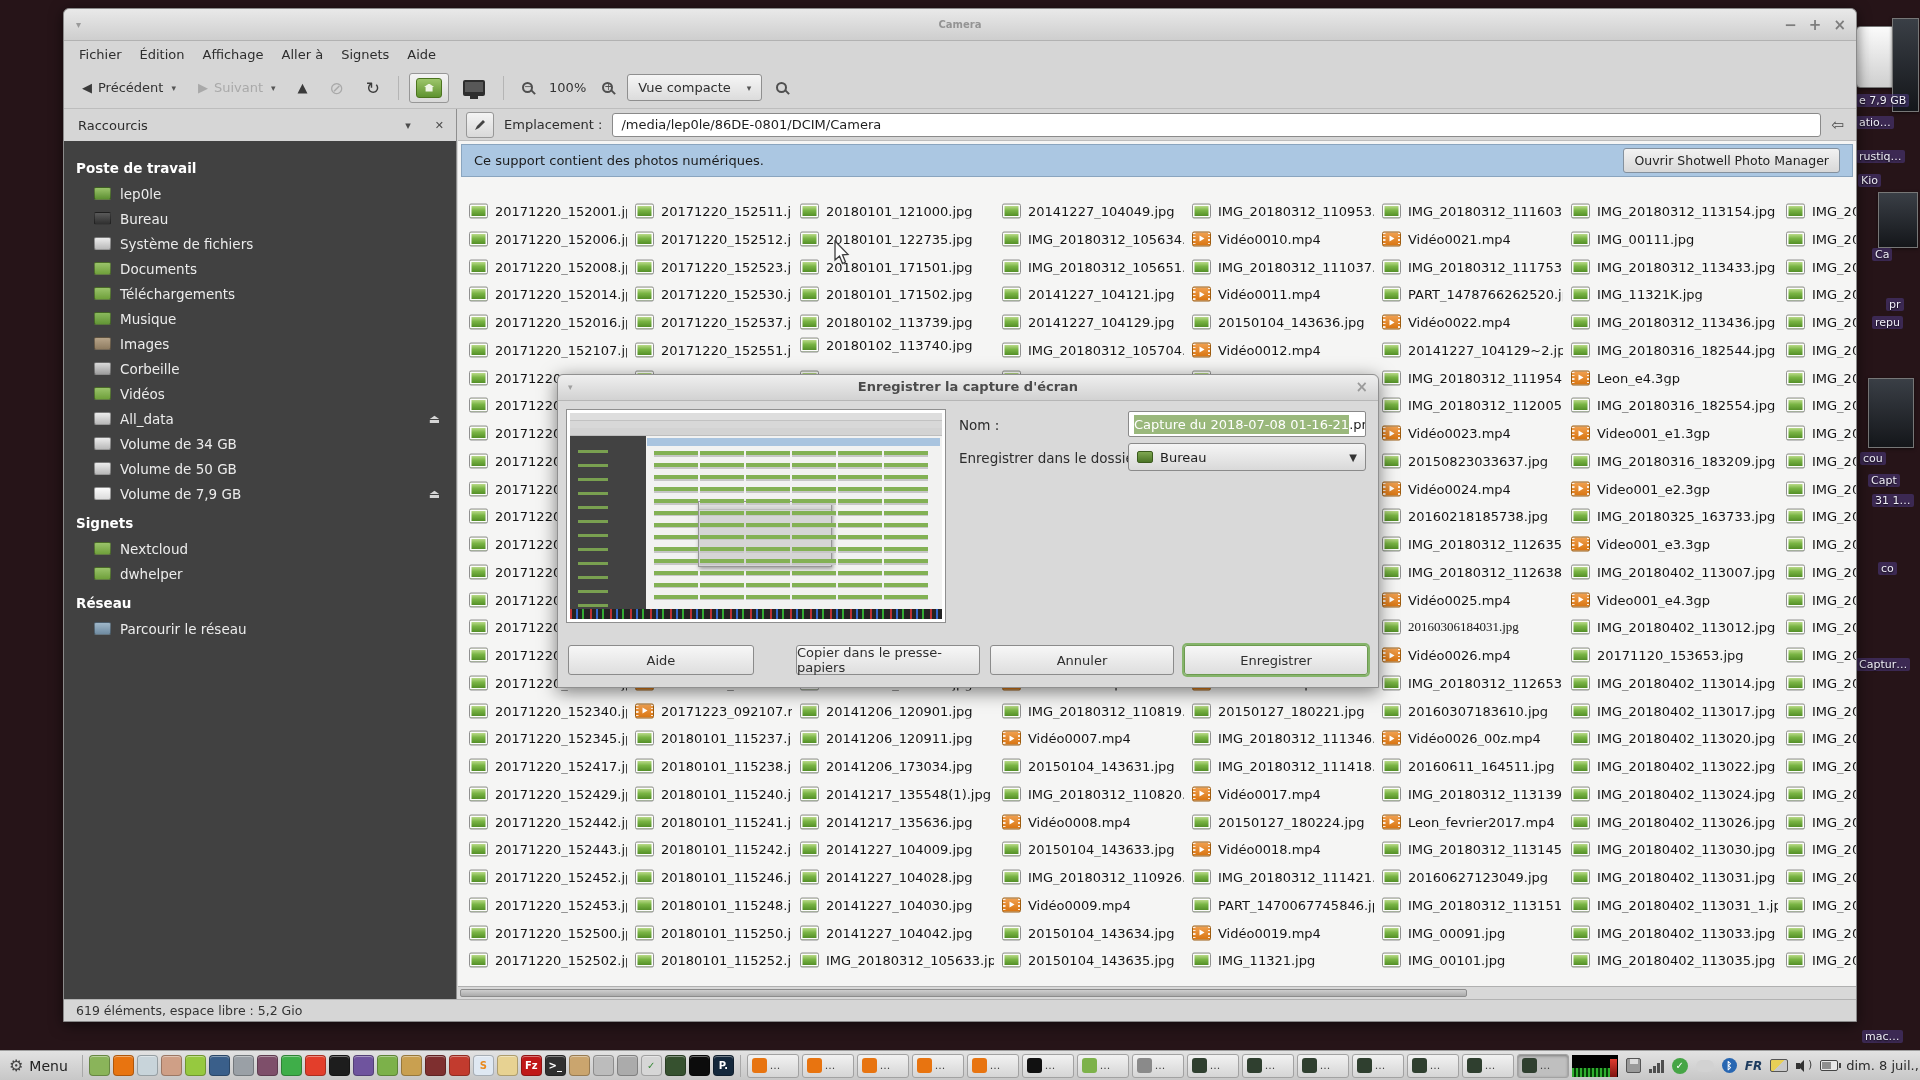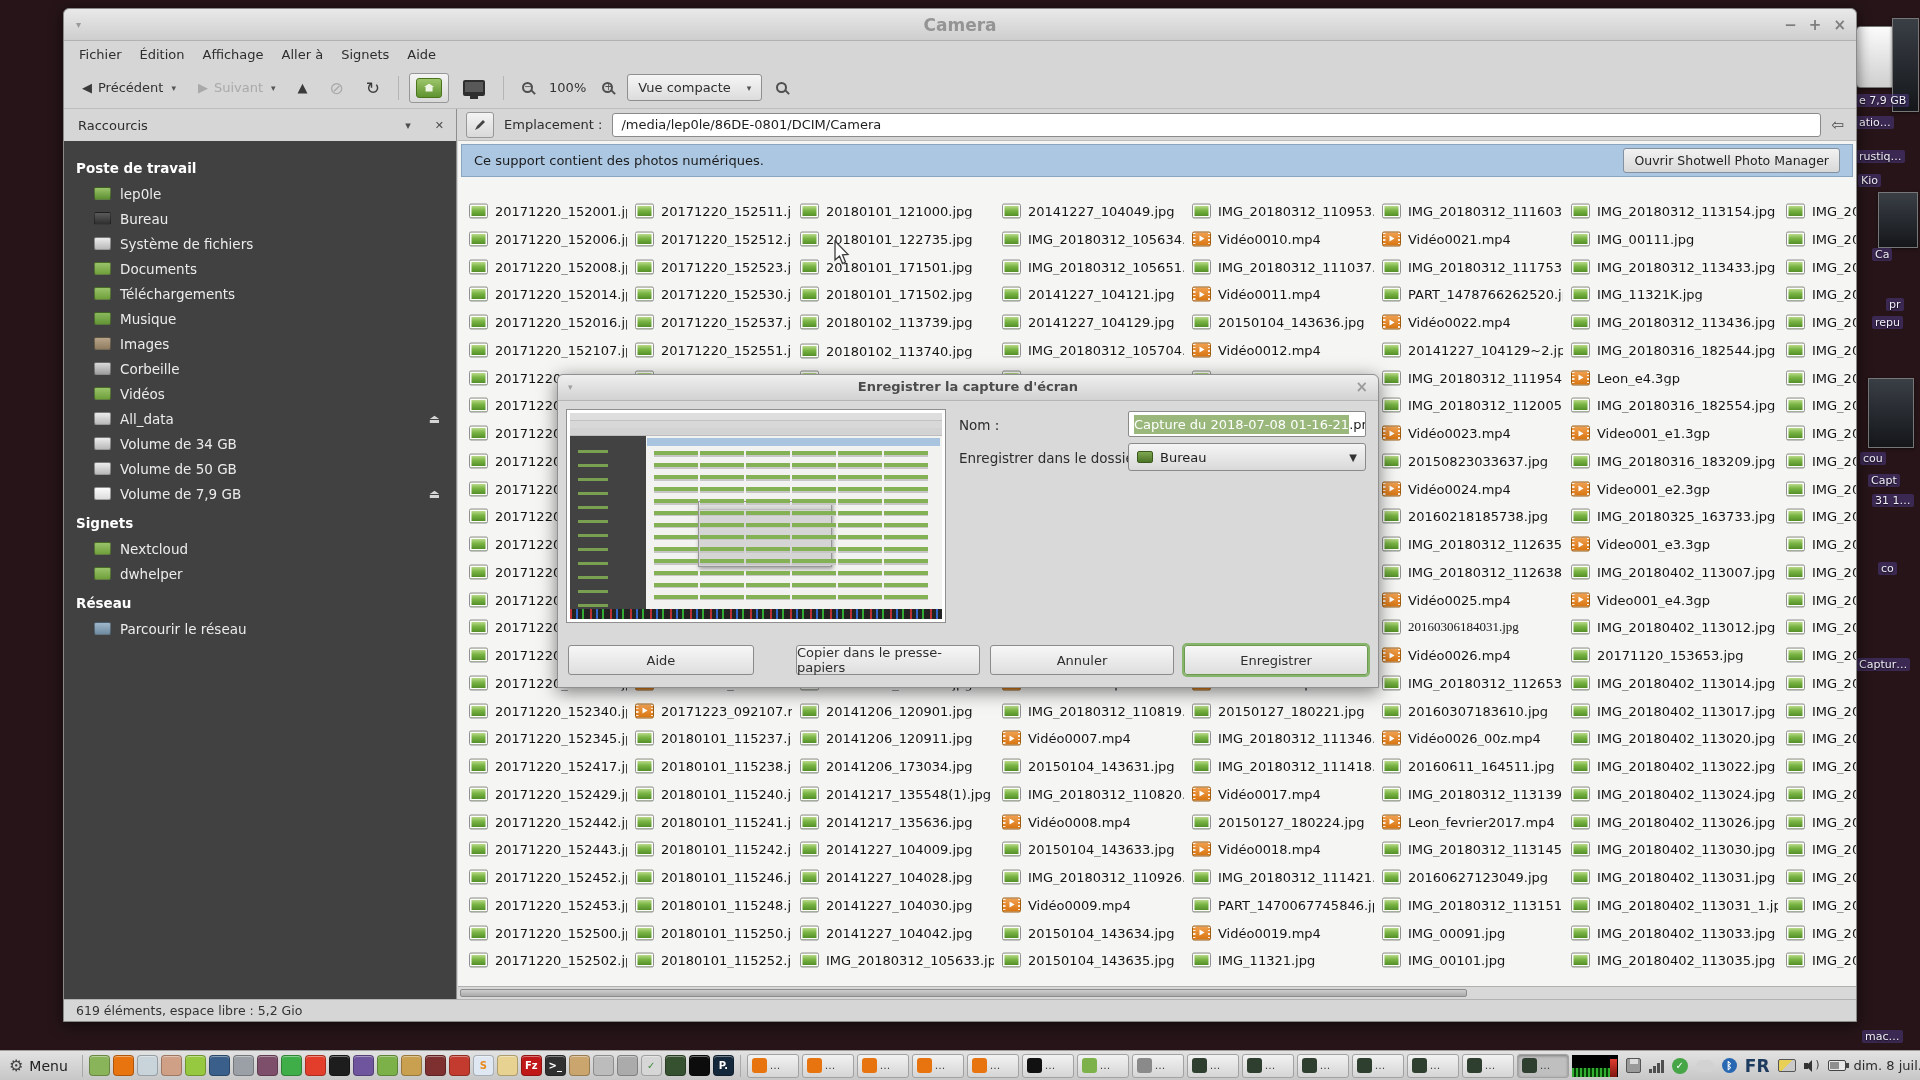"Camera" .tb-title { font-size: 17px -> 10px }
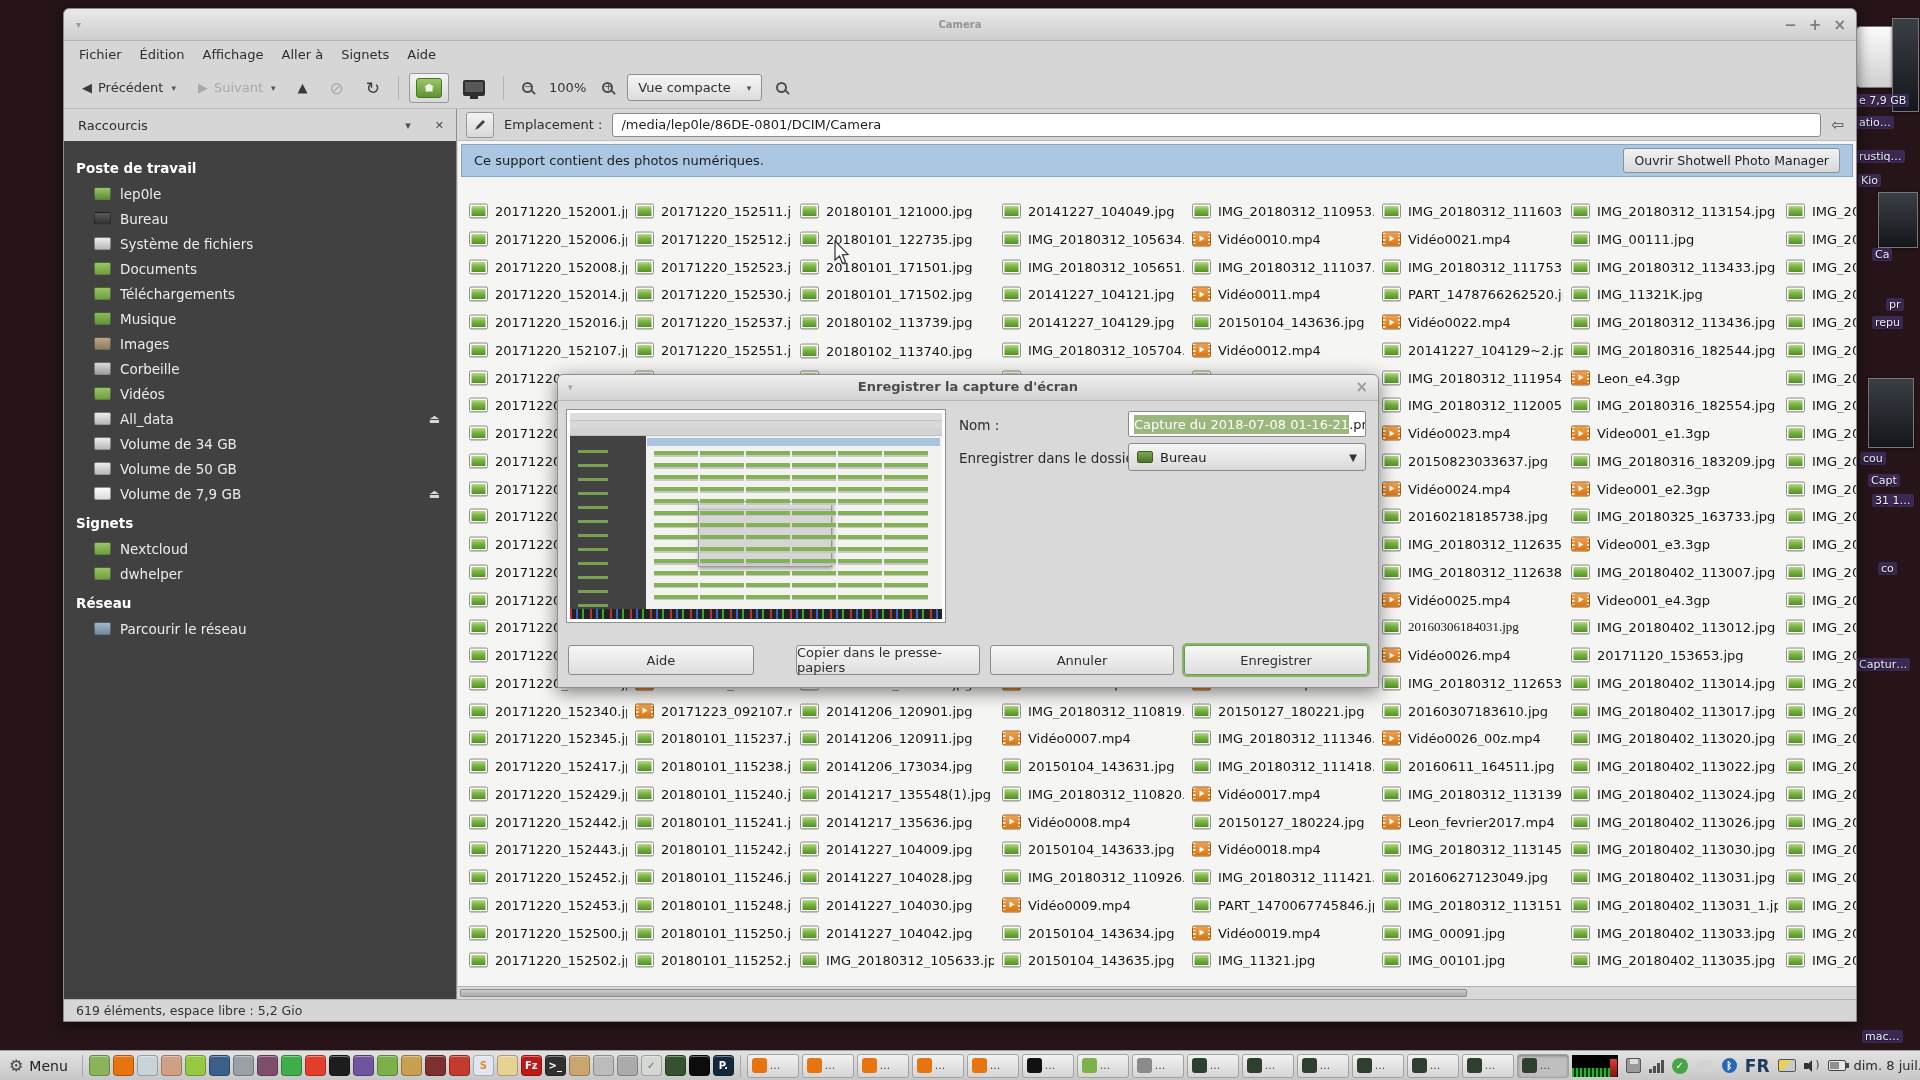"20180102_113740.jpg" div.frow { top: 156px -> 150px }
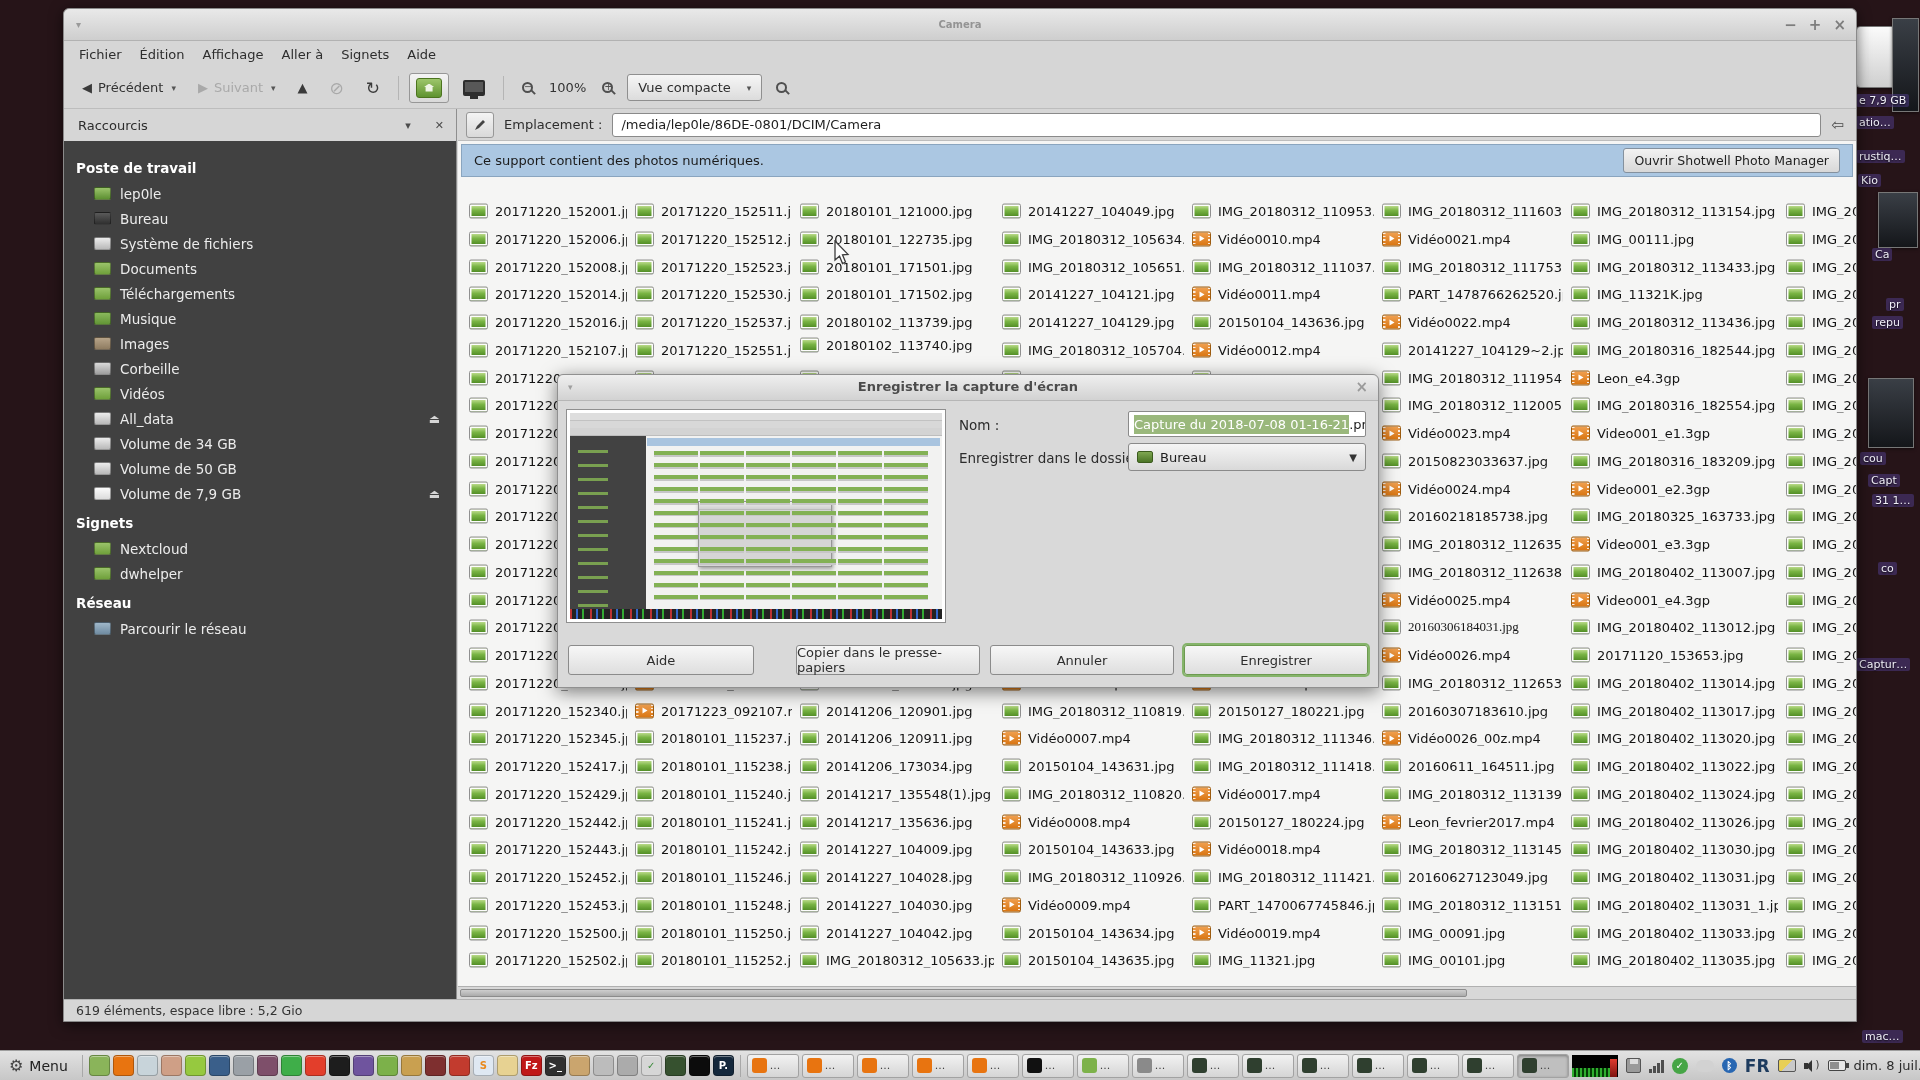"FR" .kb { font-size: 17px -> 12px; font-style: none -> italic }
